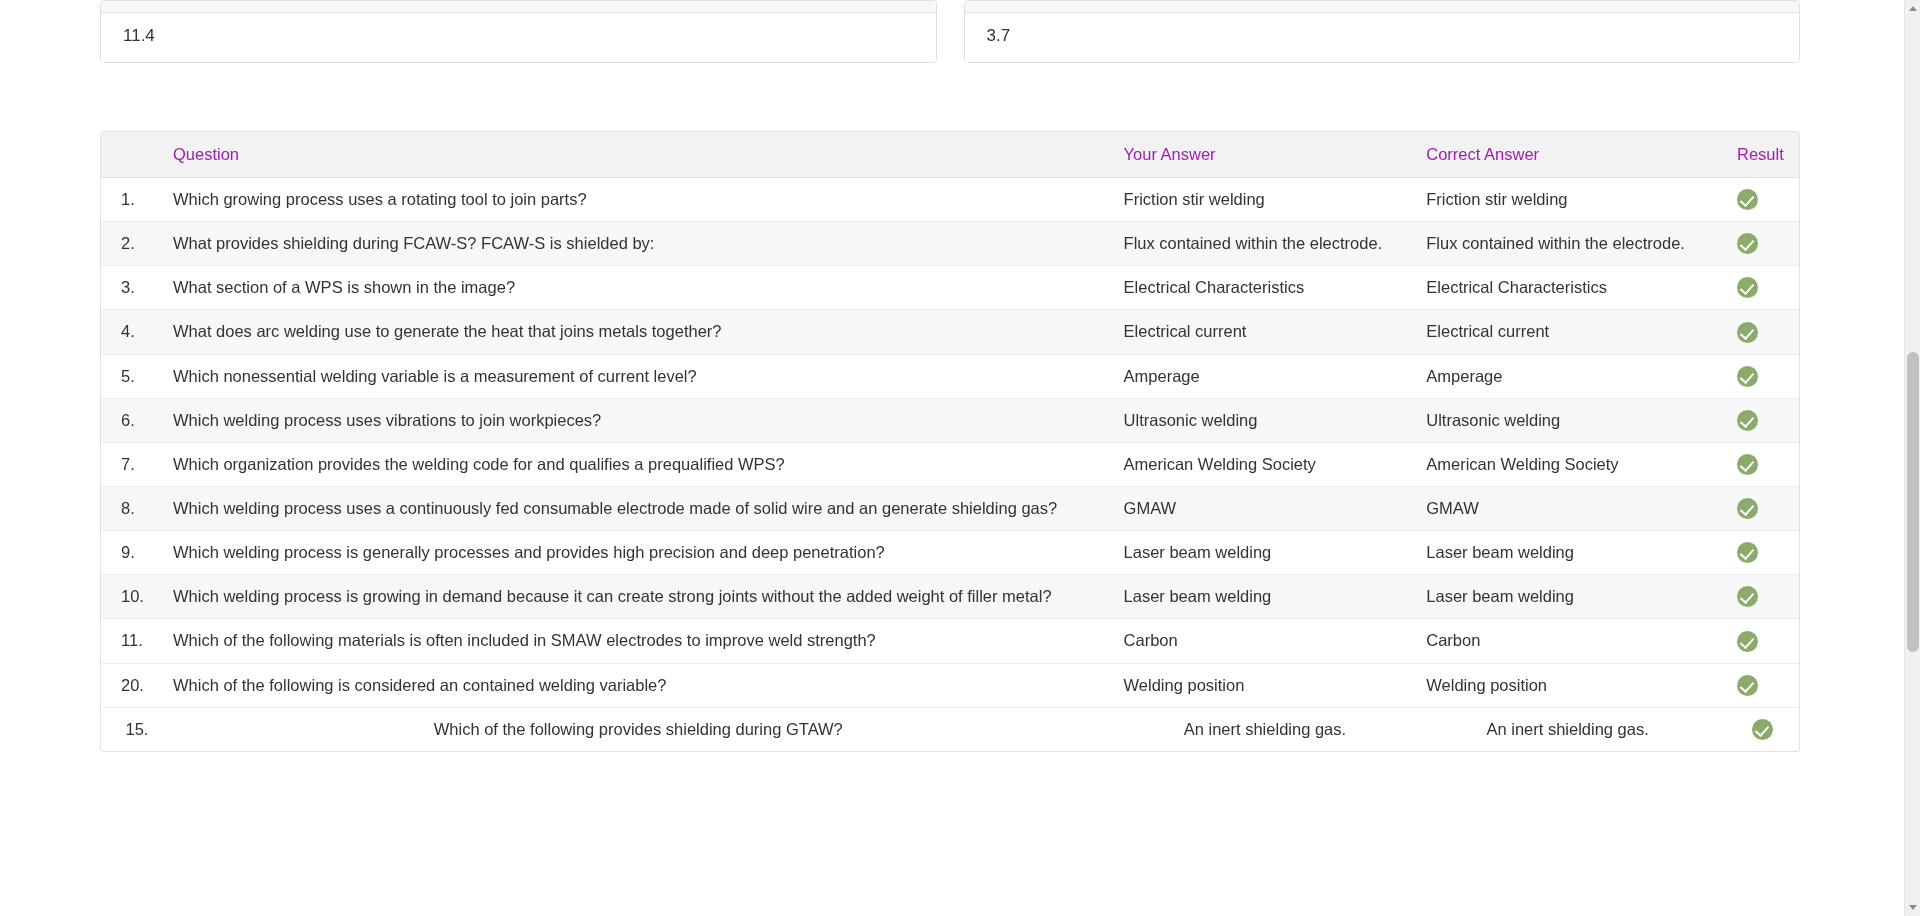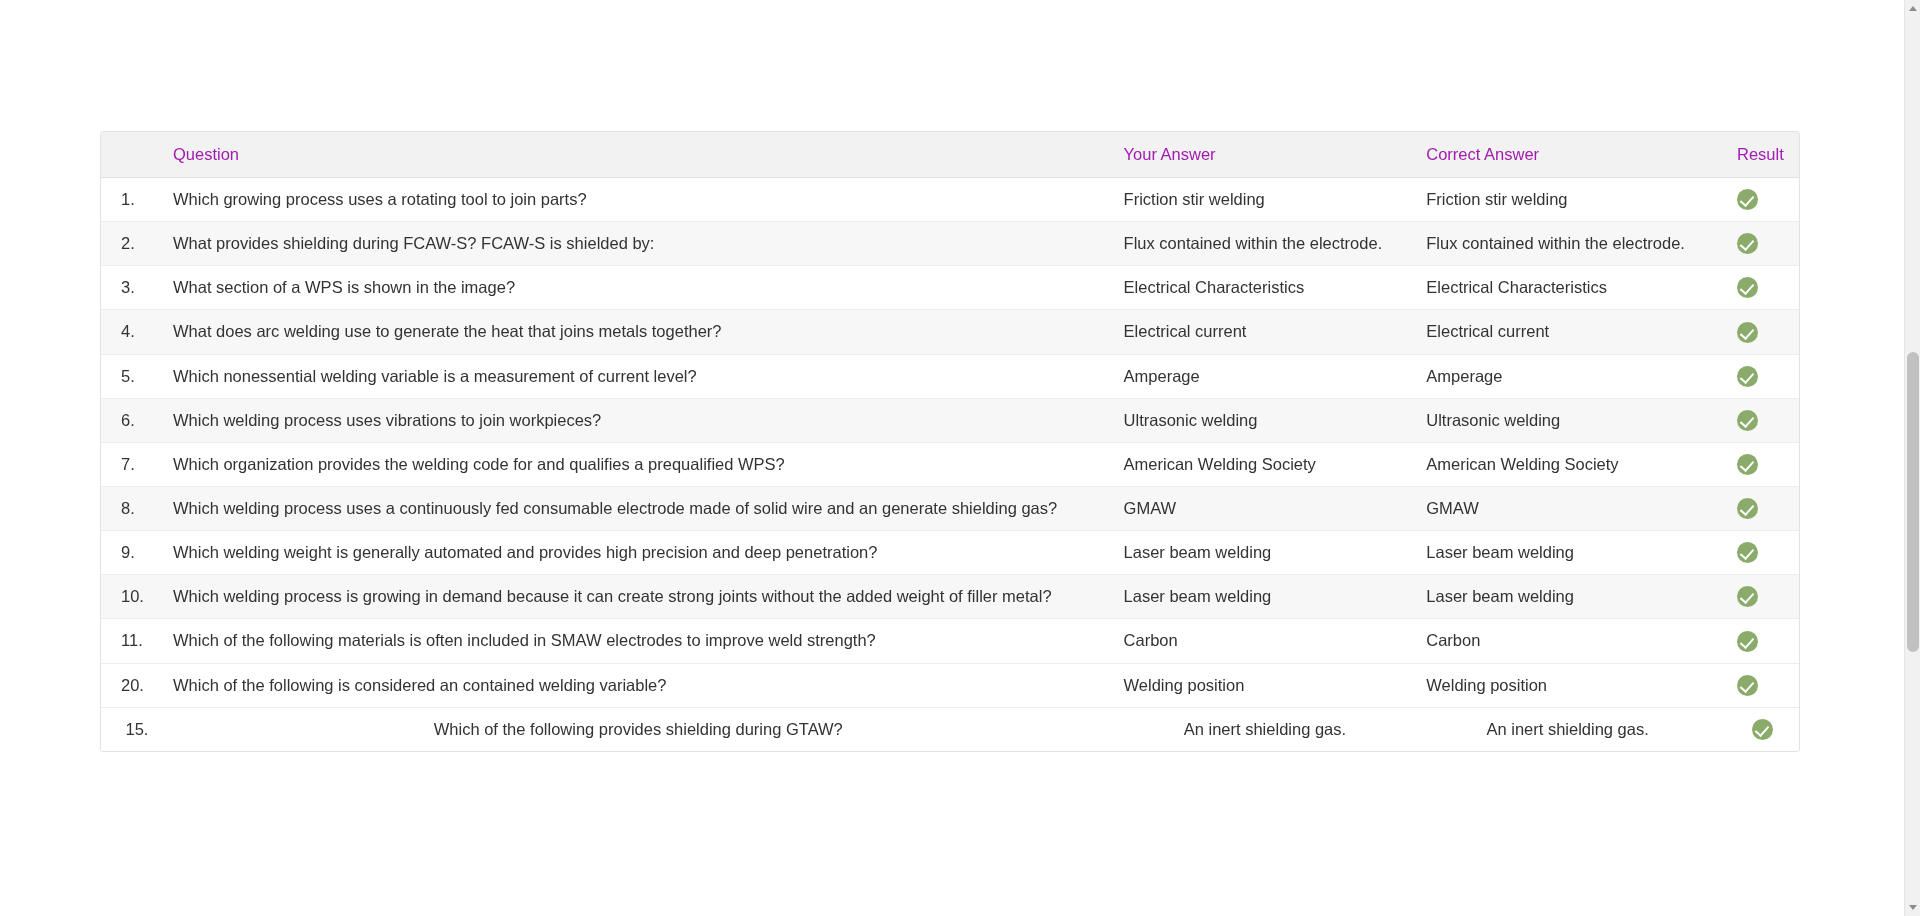"11.4" div.stat-row { html: none -> <div> <div> <div></div> <div>11.4</div> </div> <div> <div></div> <div>3.7</div> </div> </div> }
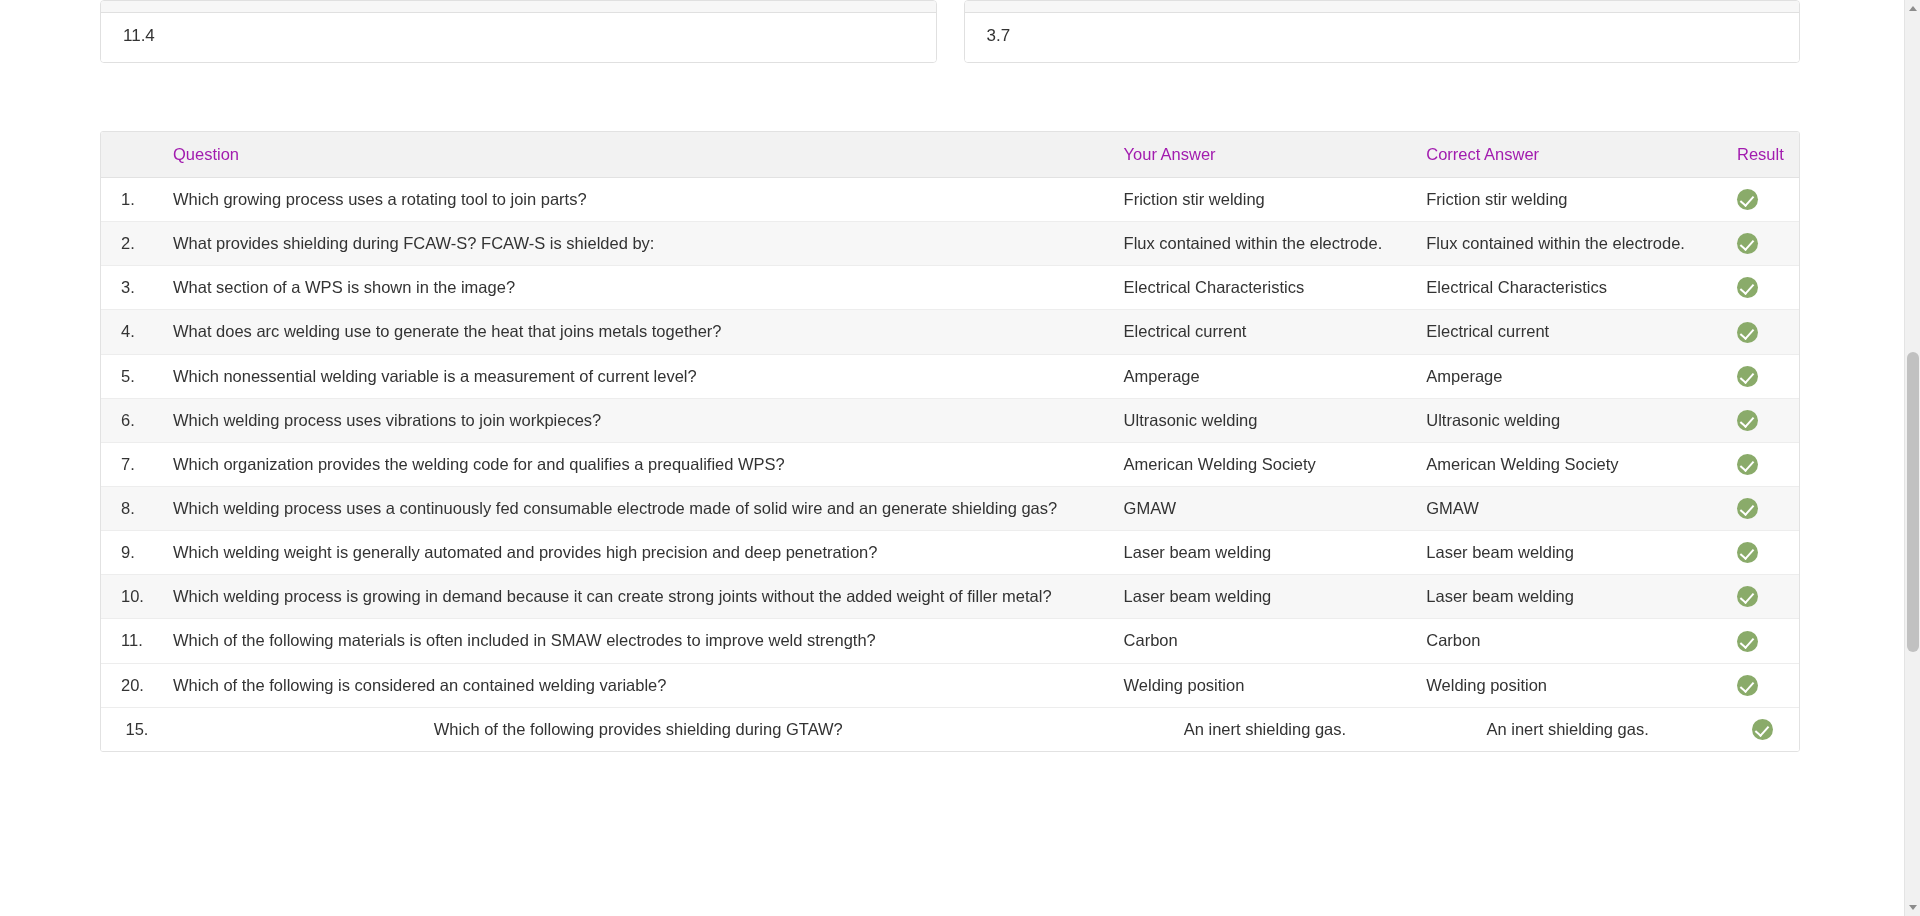"Which welding weight is generally" td.col-q { text: weight is generally automated -> process is generally processes }
